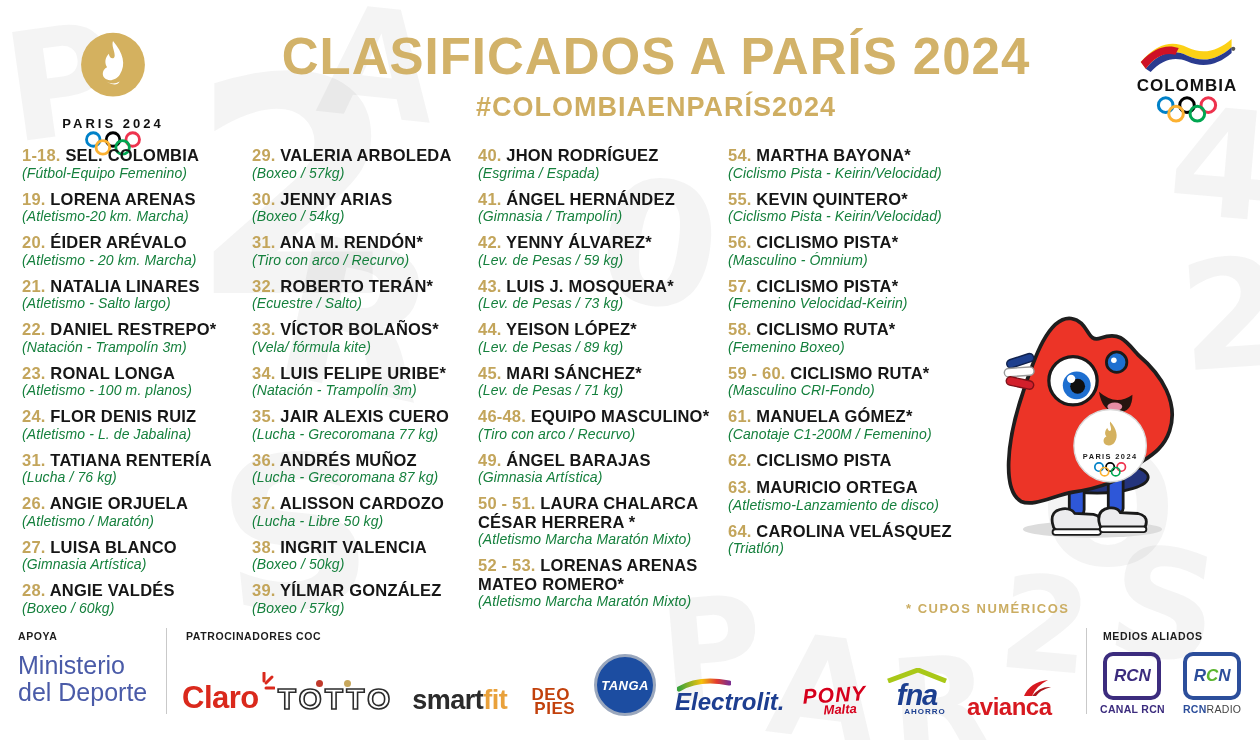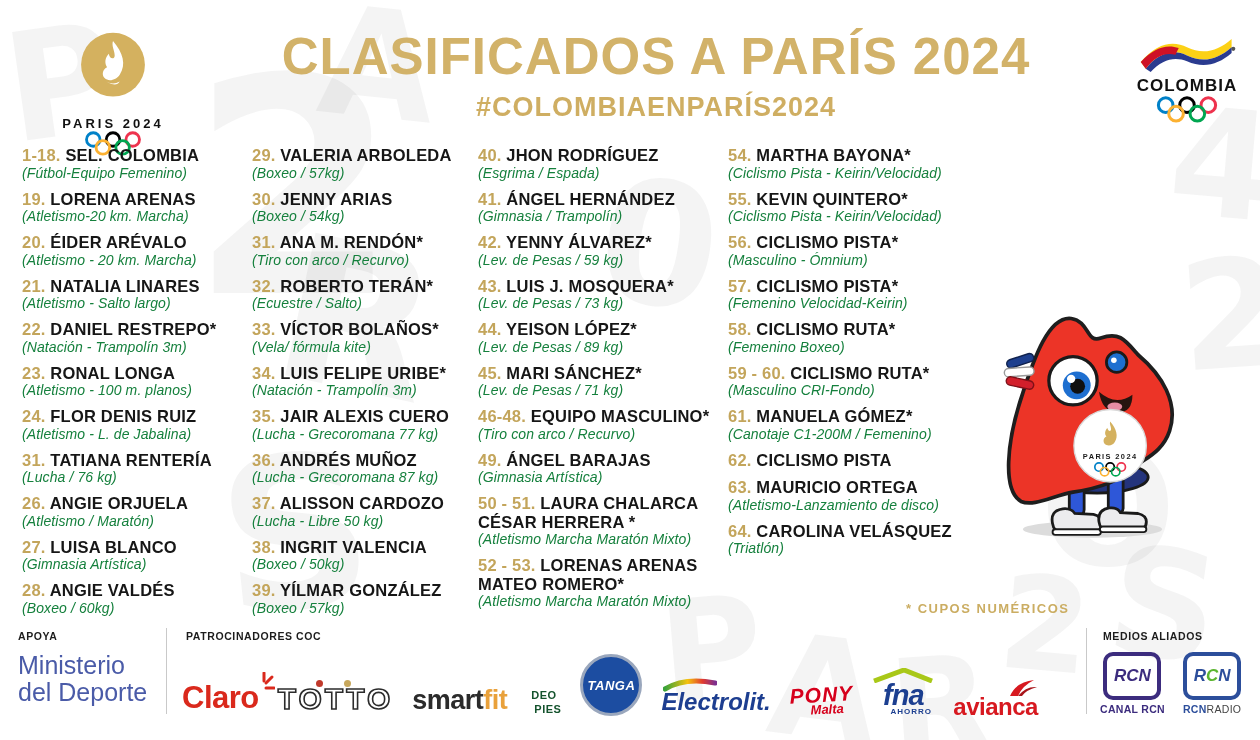"DEO" .deopies { color: #14532d -> #c2410c; font-size: 11px -> 17px }
